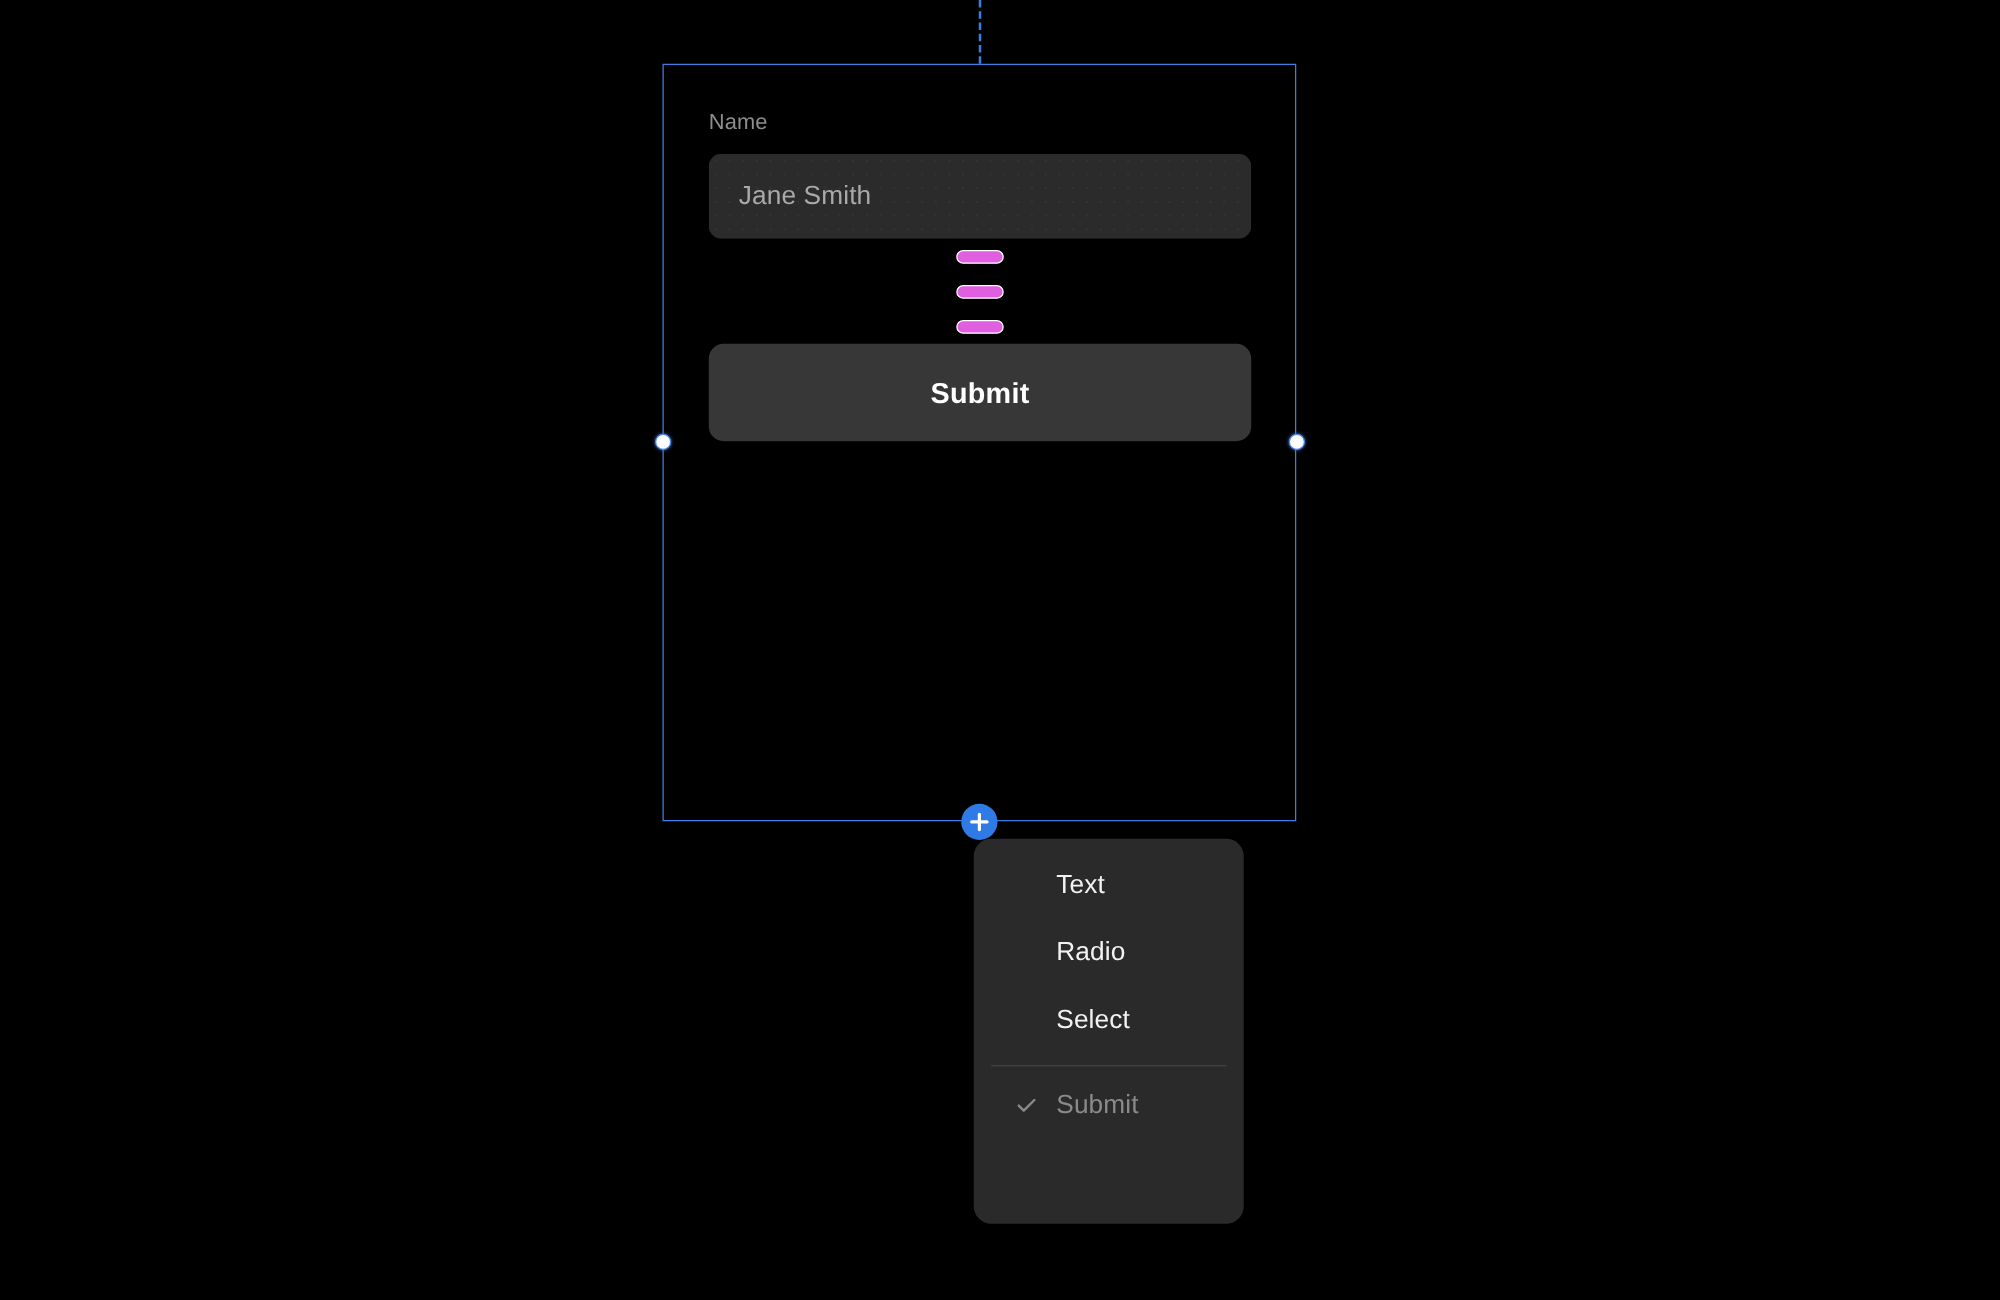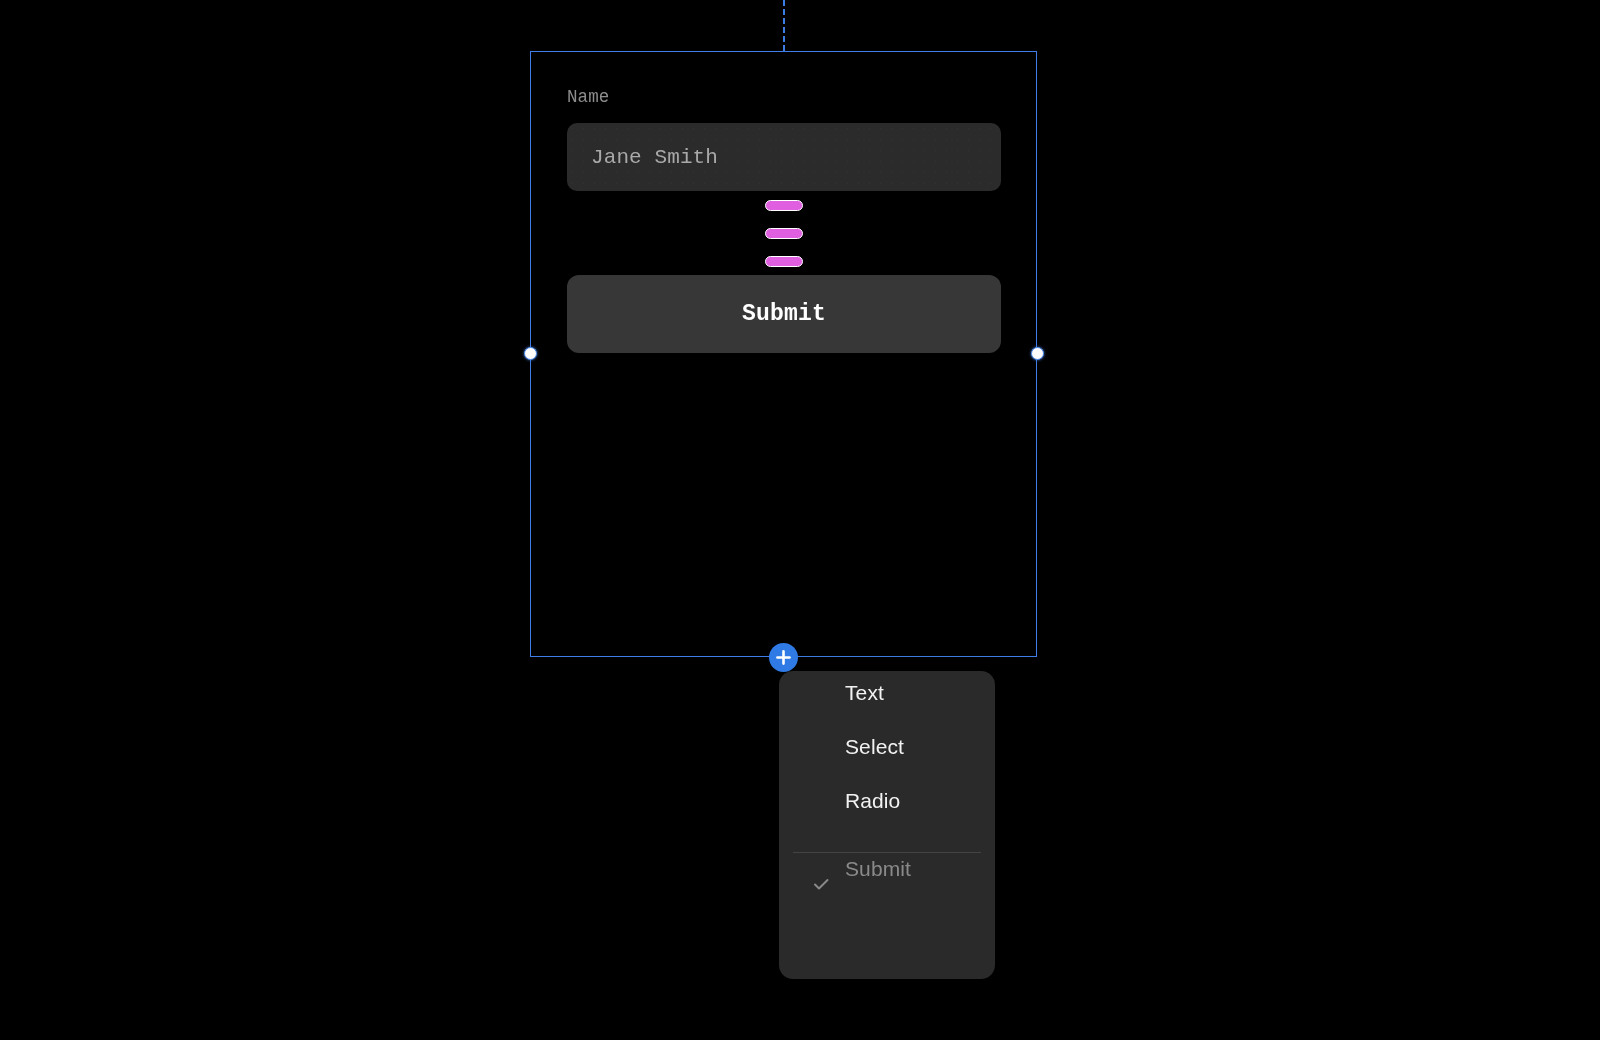"Name" .form-body { font-family: Liberation Mono, monospace -> none }
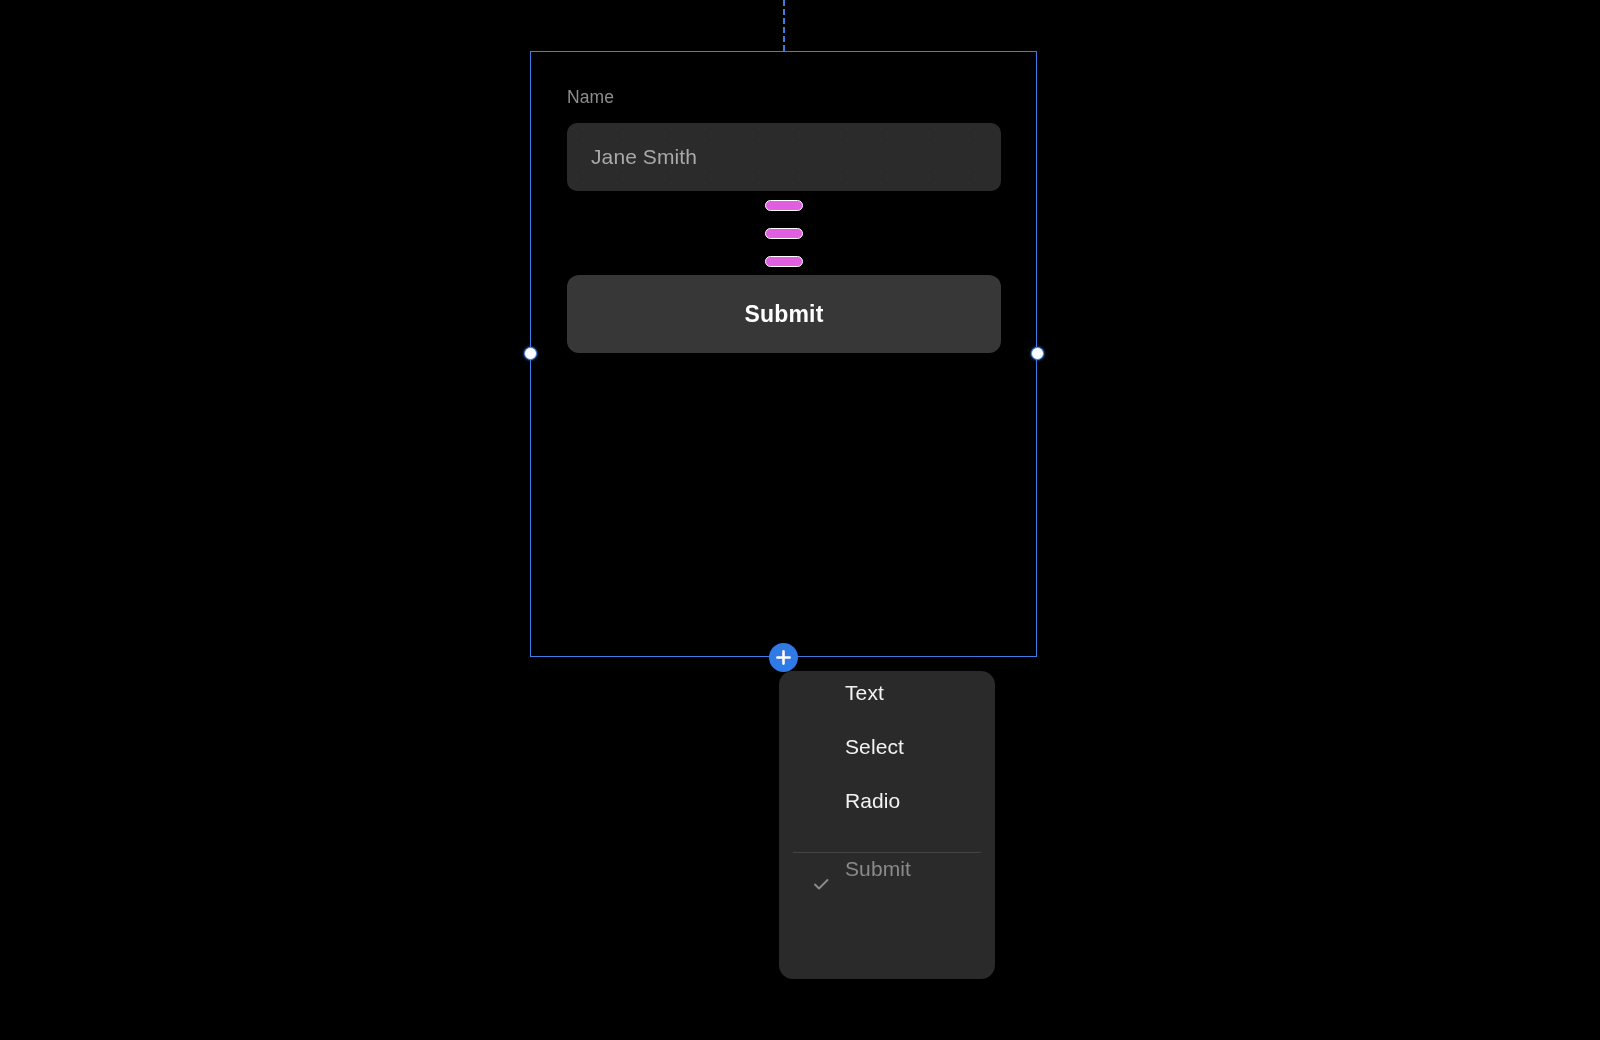"Text" .menu-item { align-items: none -> center }
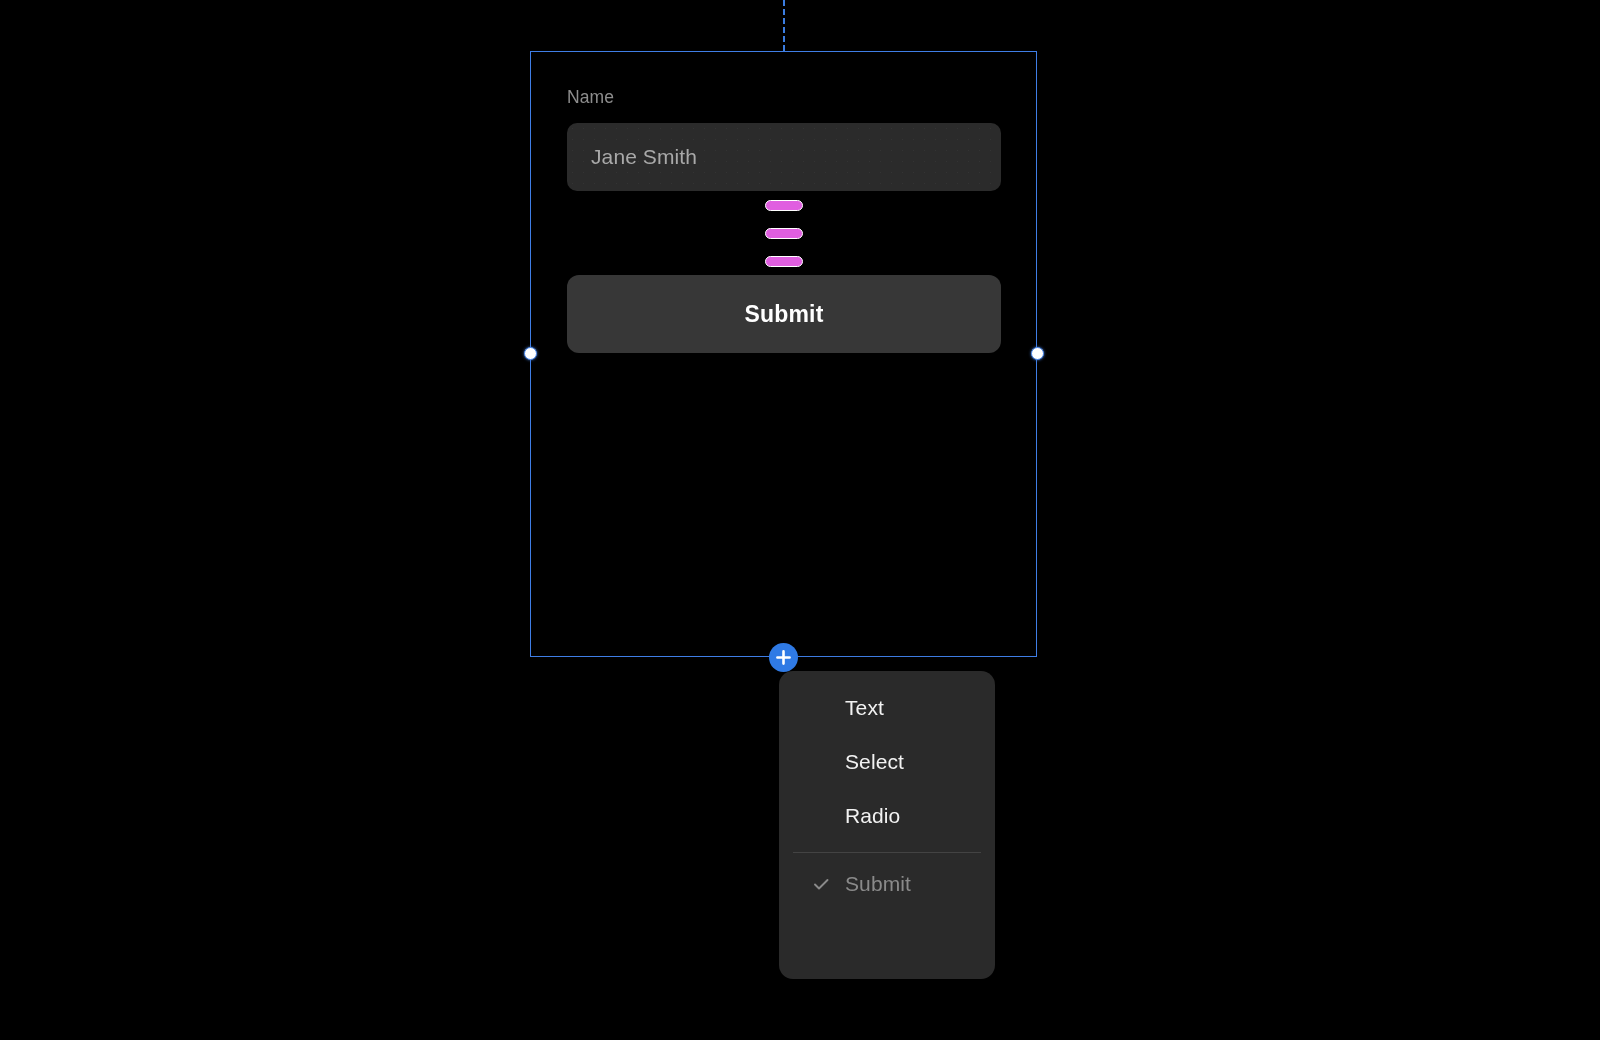"Select" div.menu-item { order: before "Radio" -> after "Radio" }
